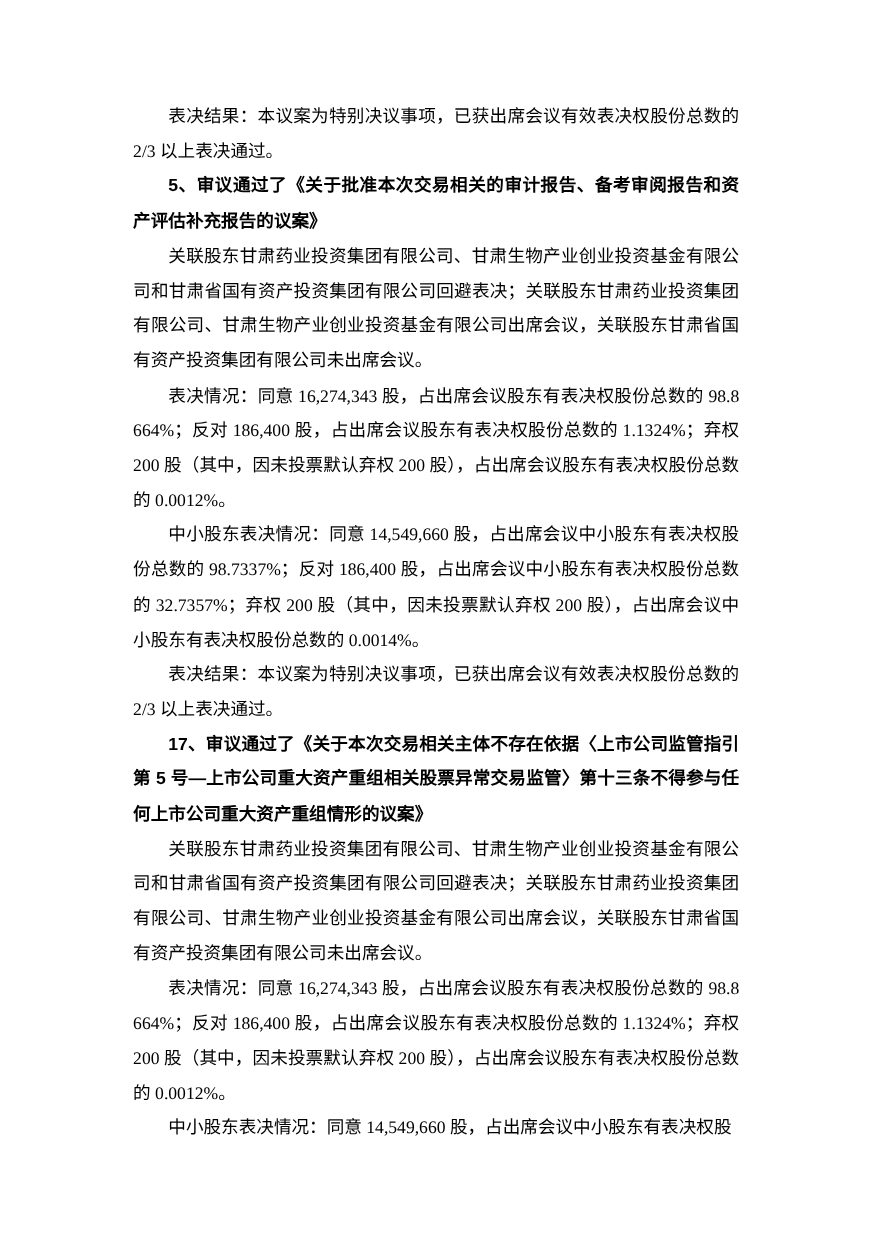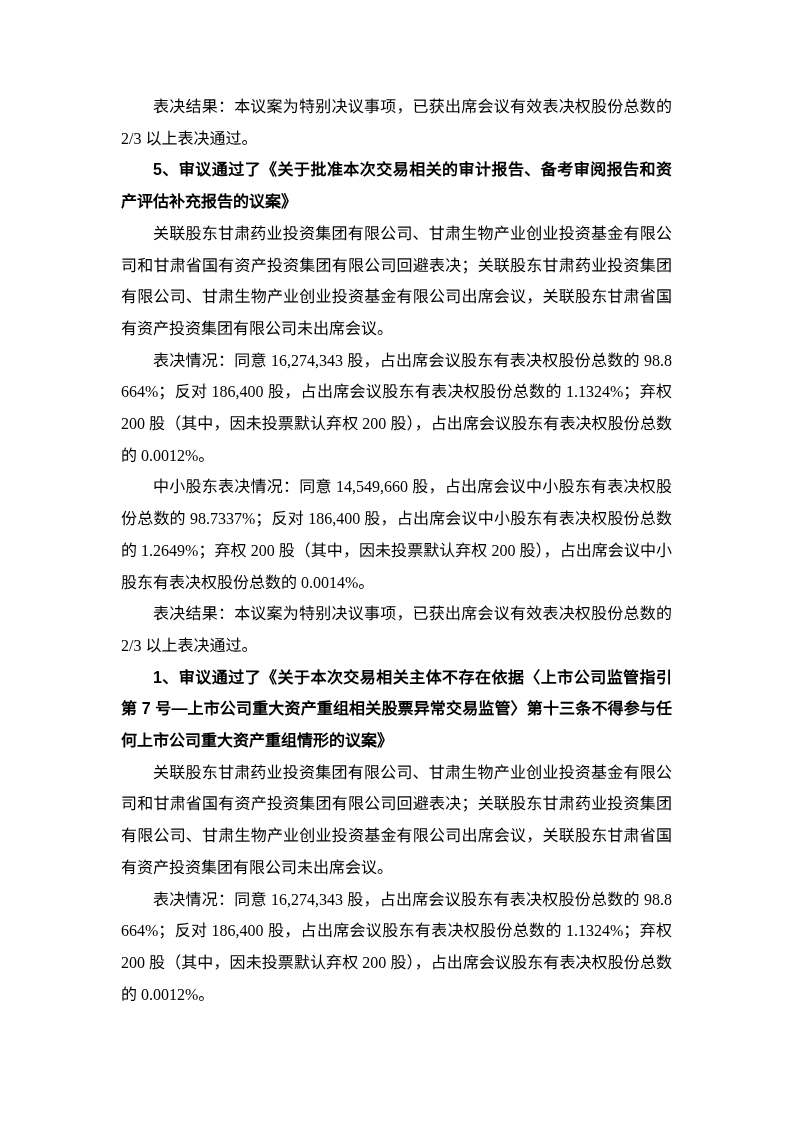"中小股东表决情况：同意 14,549,660" p.body { text: 1.2649% -> 32.7357% }
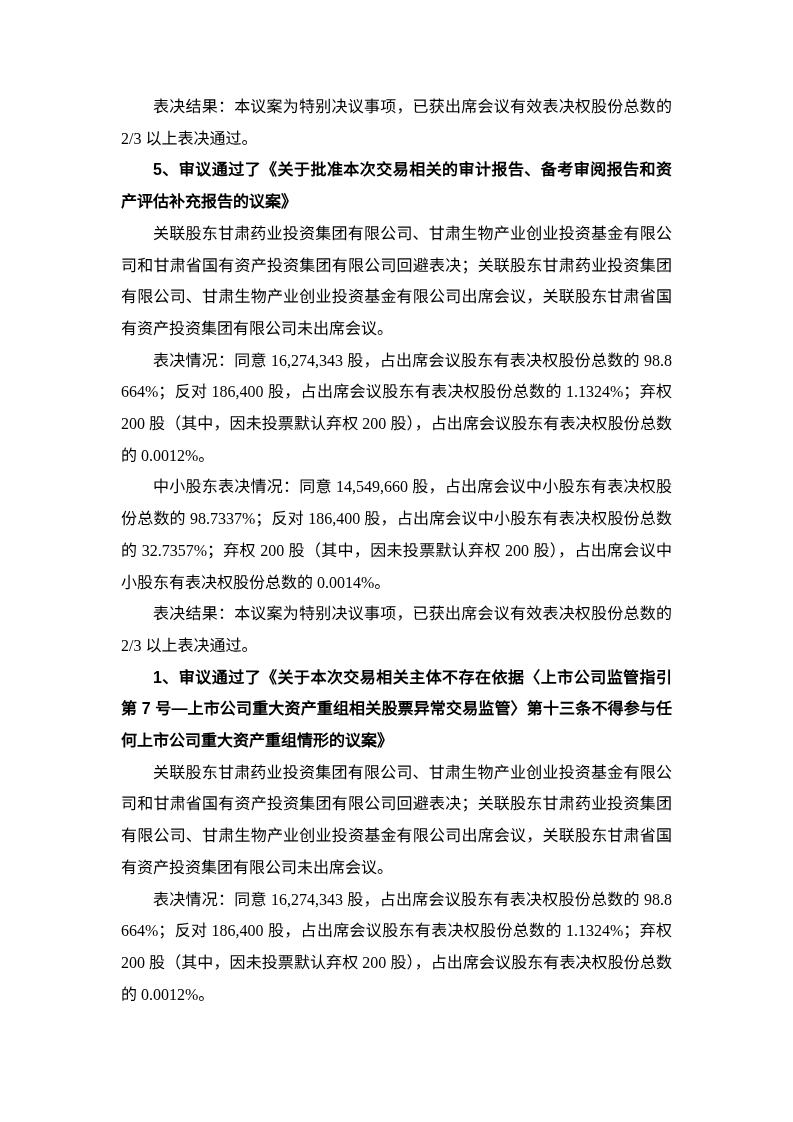"1、审议通过了《关于本次交易相关主体不存在依据〈上市公司监管指引第 7" p.heading { text: 1、审议通过了《关于本次交易相关主体不存在依据〈上市公司监管指引第 7 -> 17、审议通过了《关于本次交易相关主体不存在依据〈上市公司监管指引第 5 }
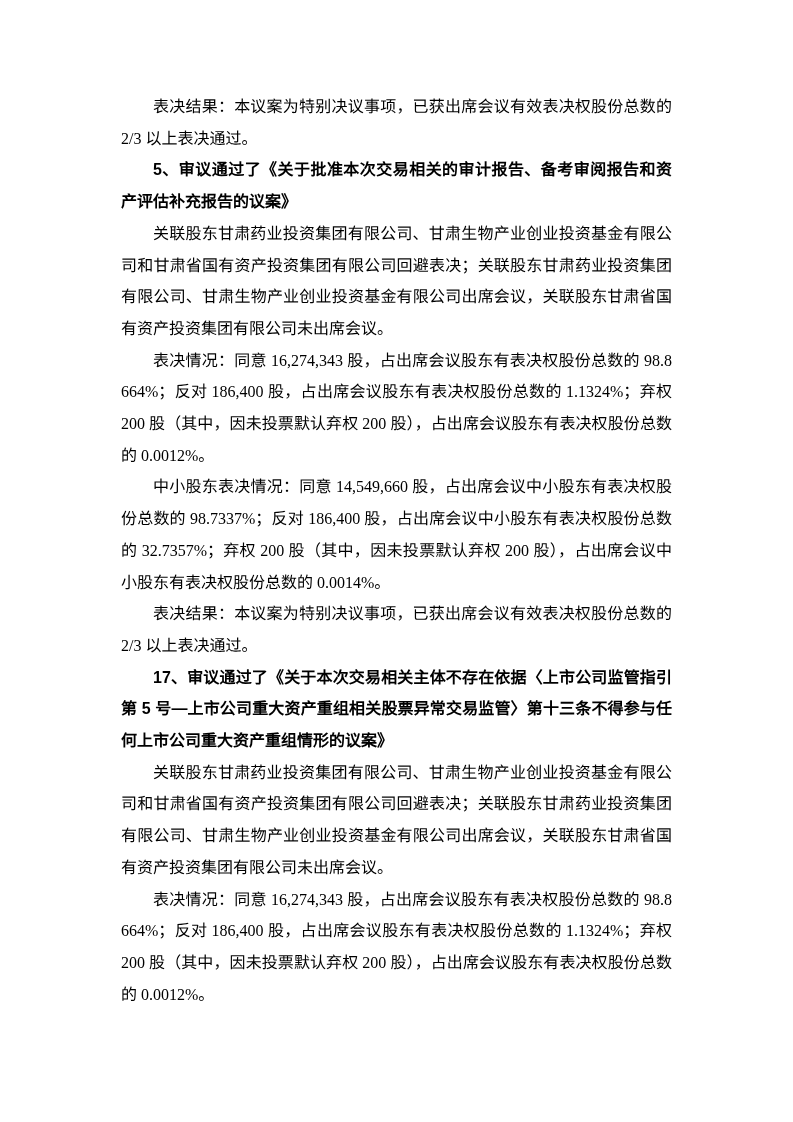"中小股东表决情况：同意 14,549,660 股，占出席会议中小股东有表决权股" p.body { html: none -> <p>中小股东表决情况：同意 14,549,660 股，占出席会议中小股东有表决权股</p> }
